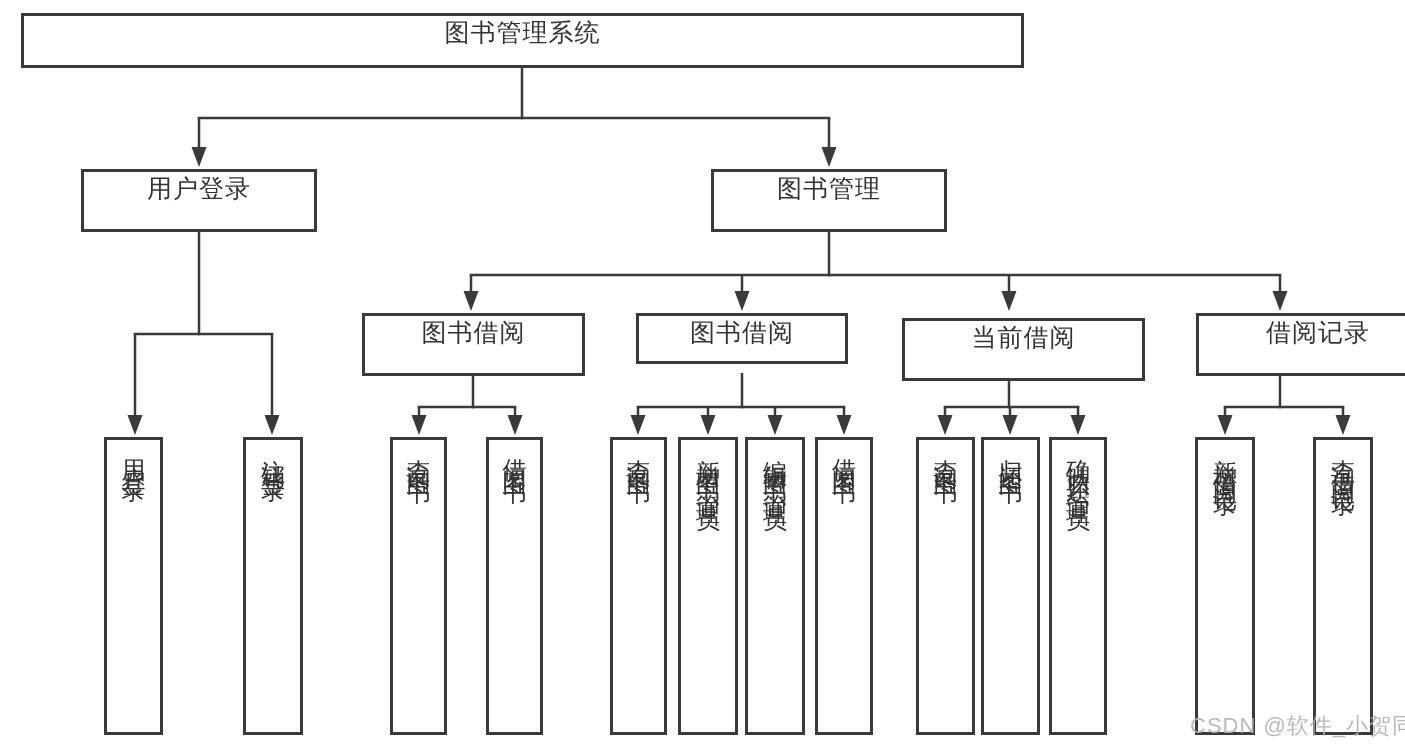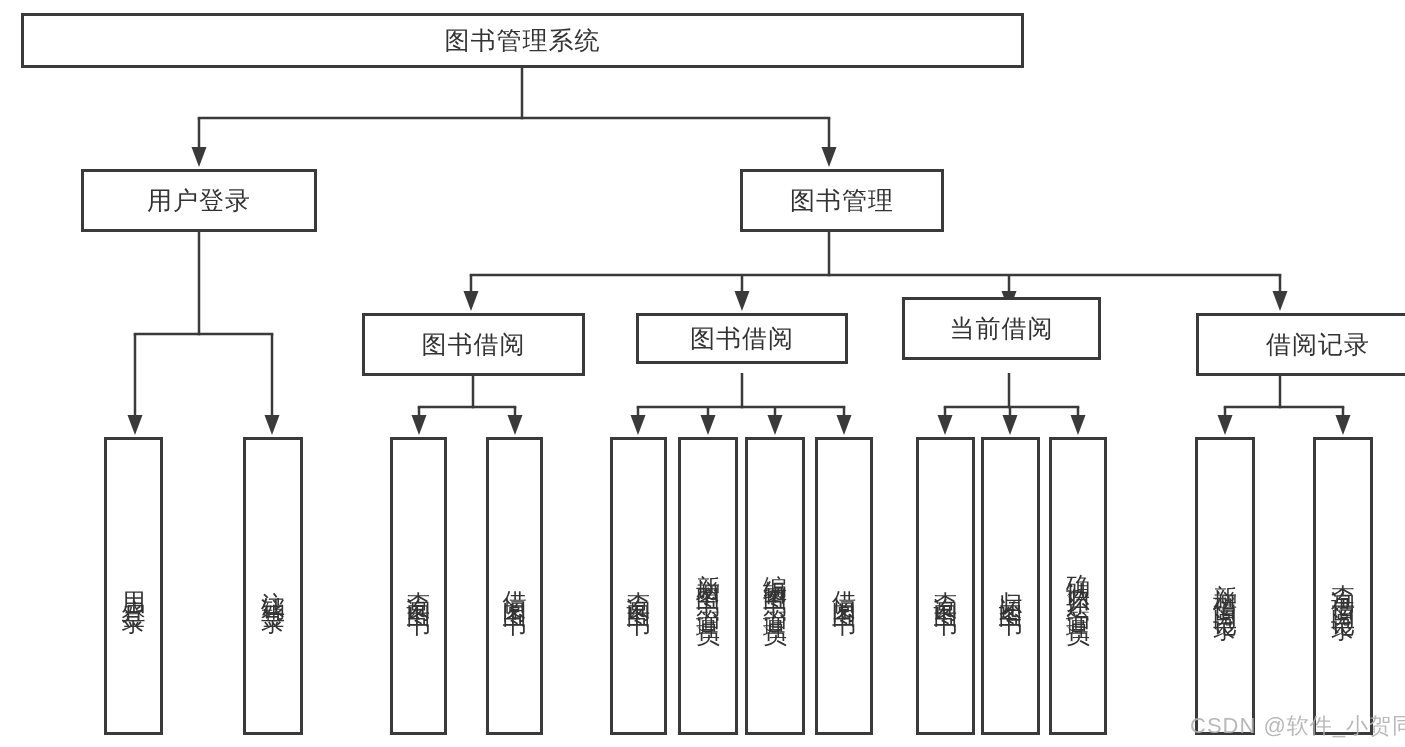"图书管理系统" .node { align-items: center -> none }
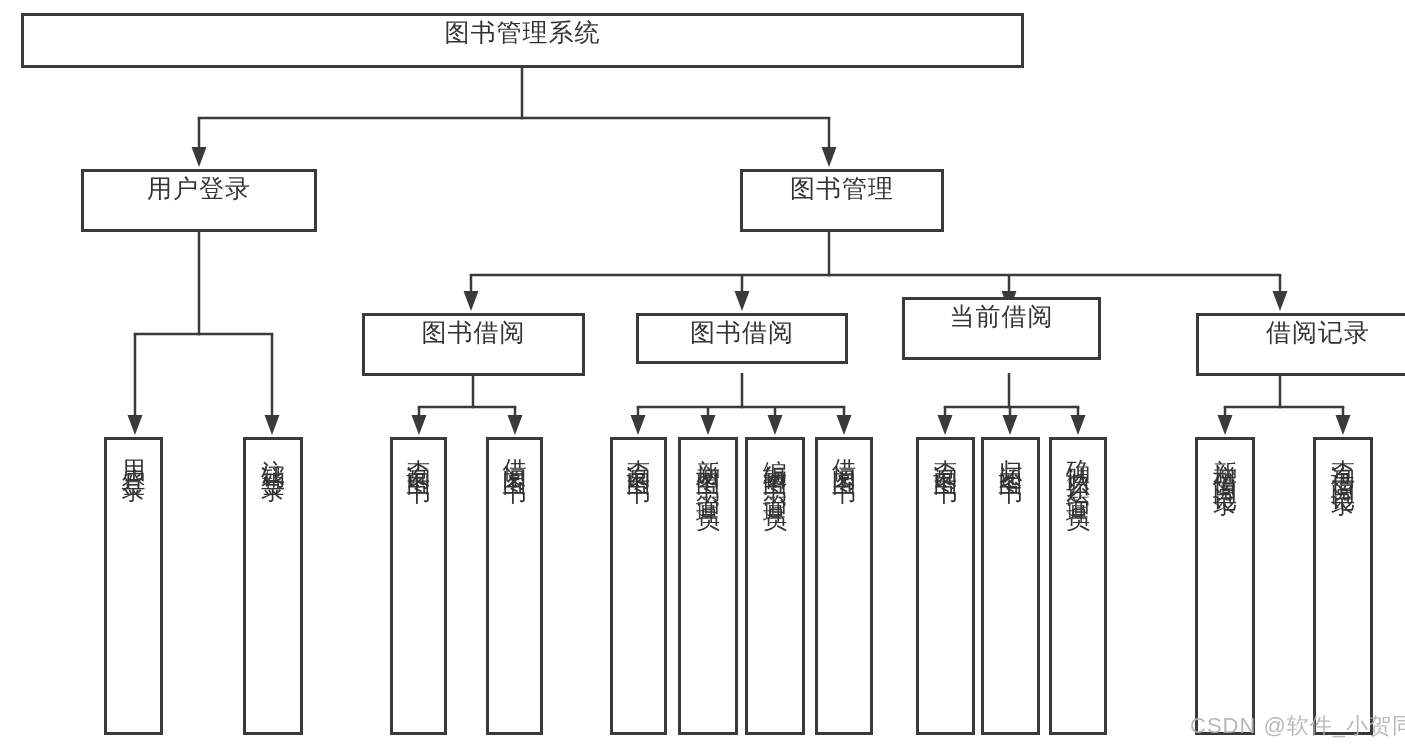"图书管理" div.node { left: 740px -> 711px; width: 204px -> 236px }
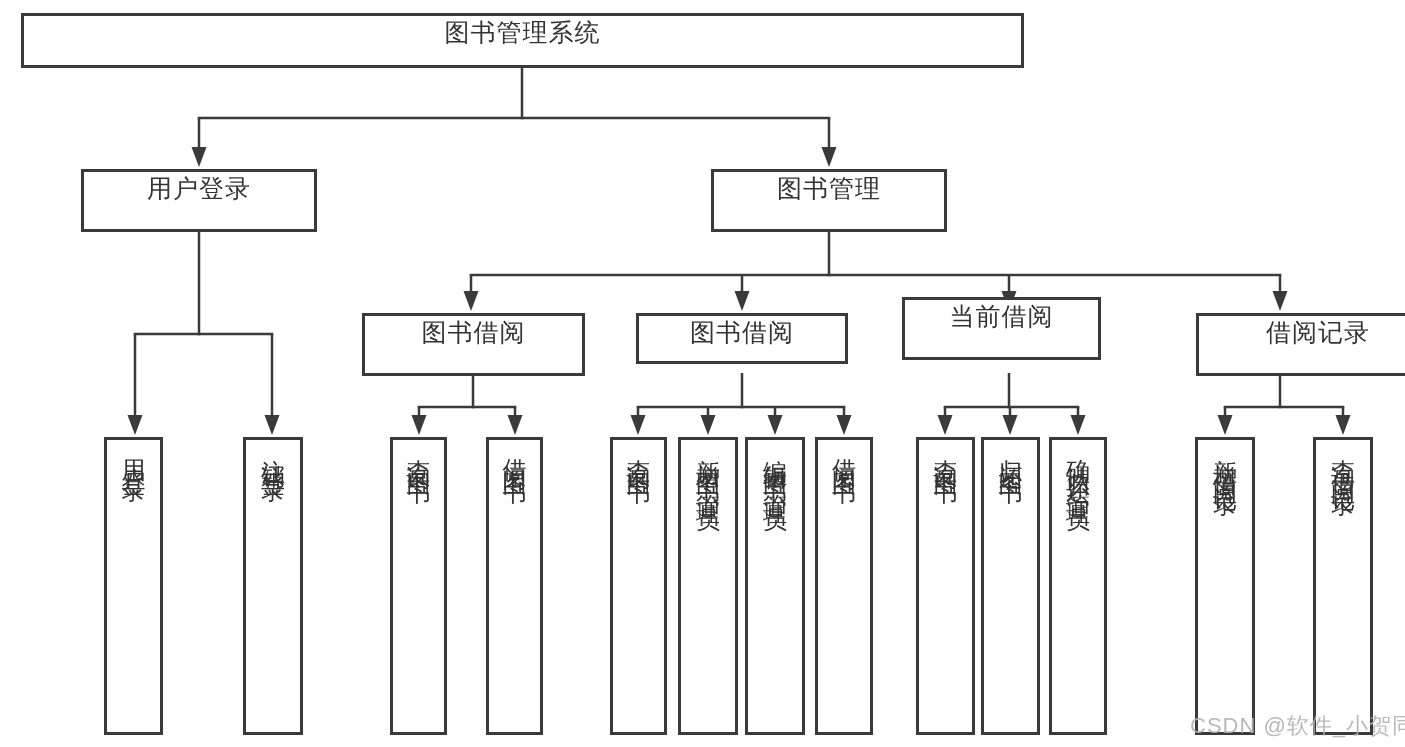"当前借阅" div.node { top: 297px -> 318px; width: 199px -> 243px }
